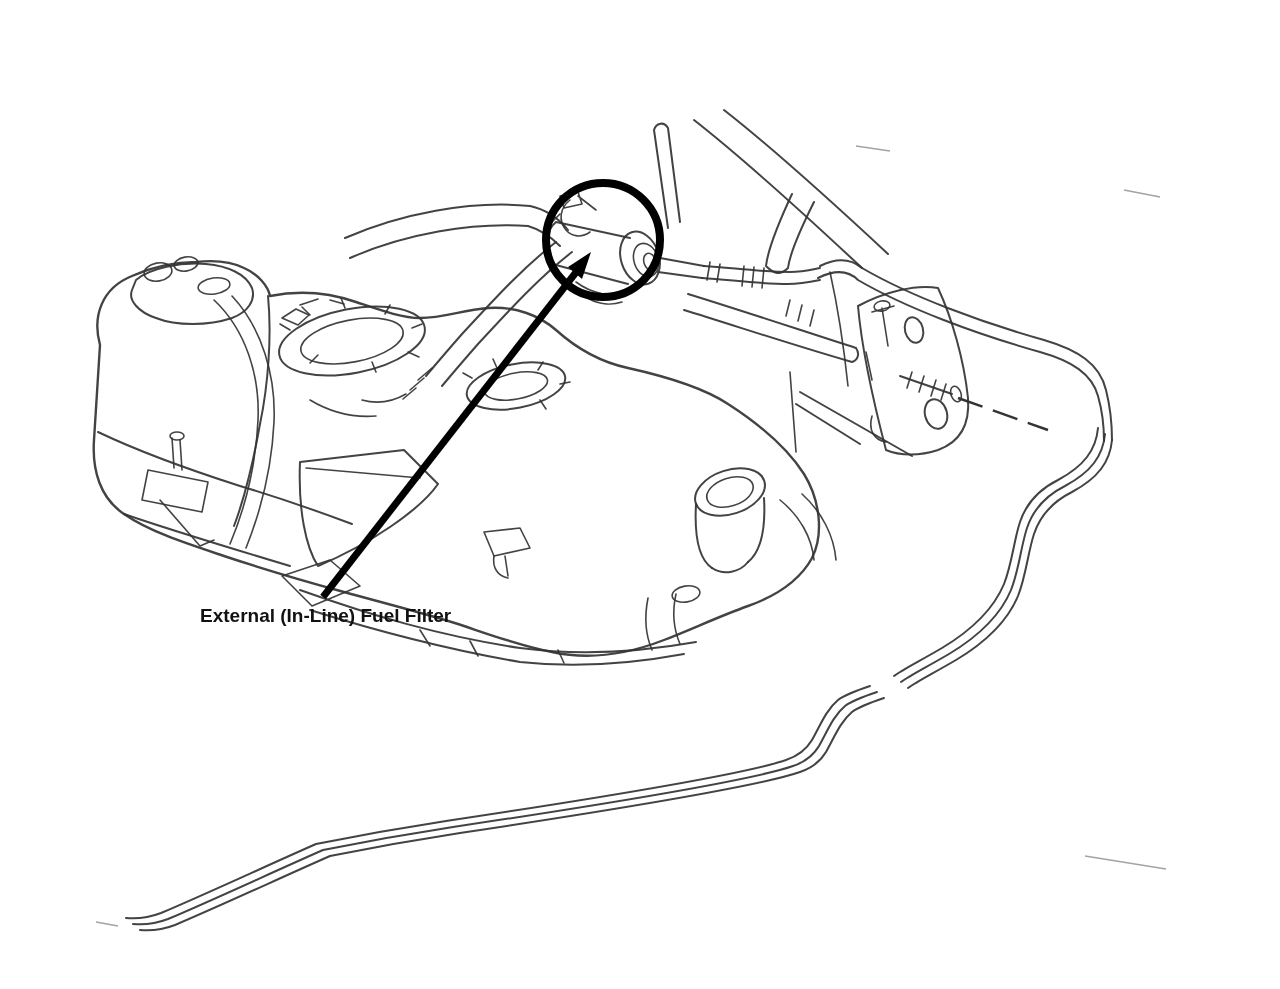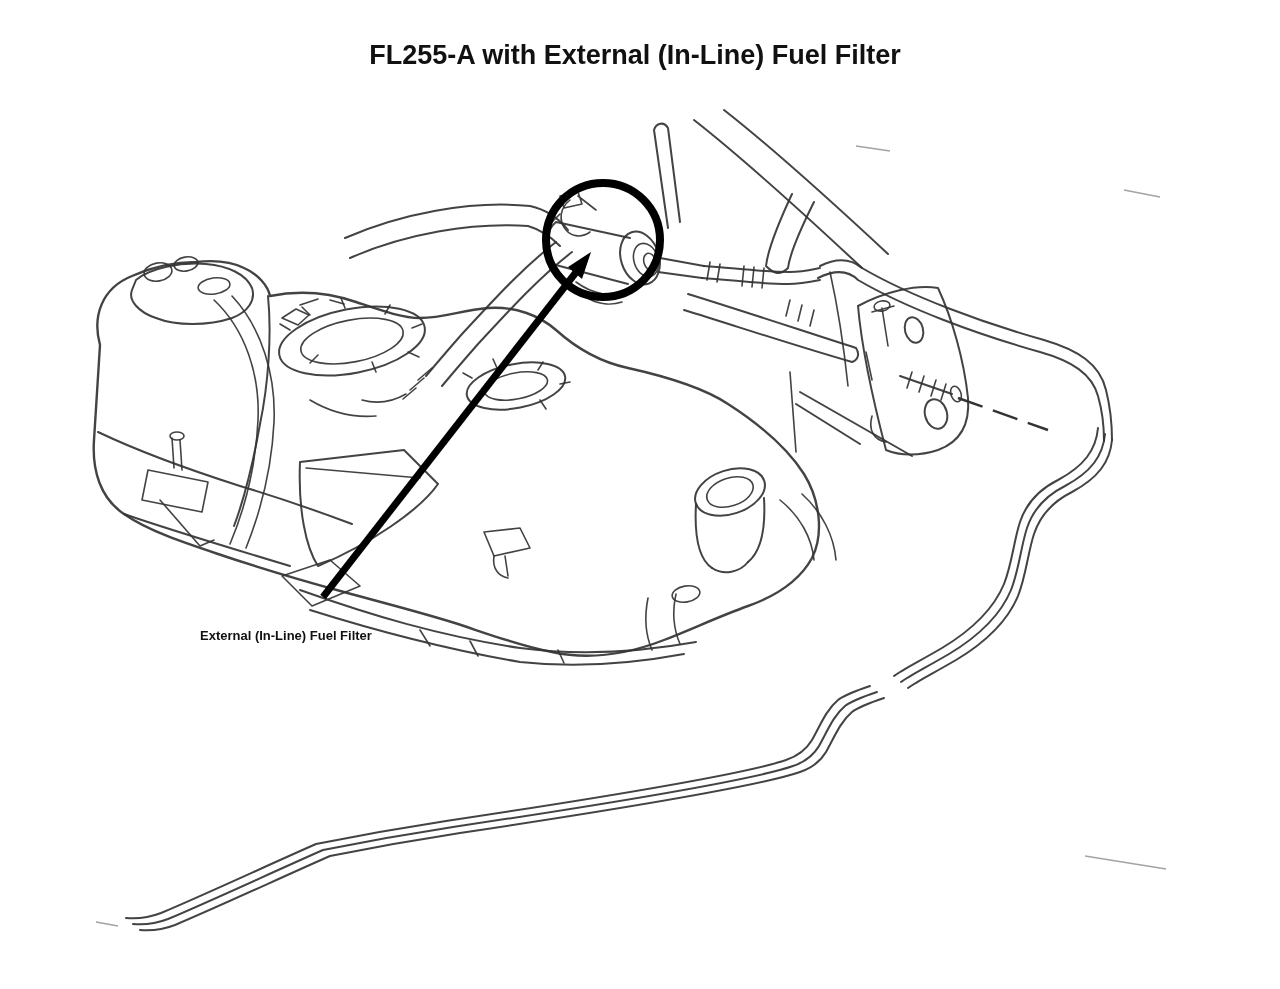"FL255-A with External (In-Line) Fuel" div.title { html: <div>FL255-A with External (In-Line) Fuel Filter</div> -> none }
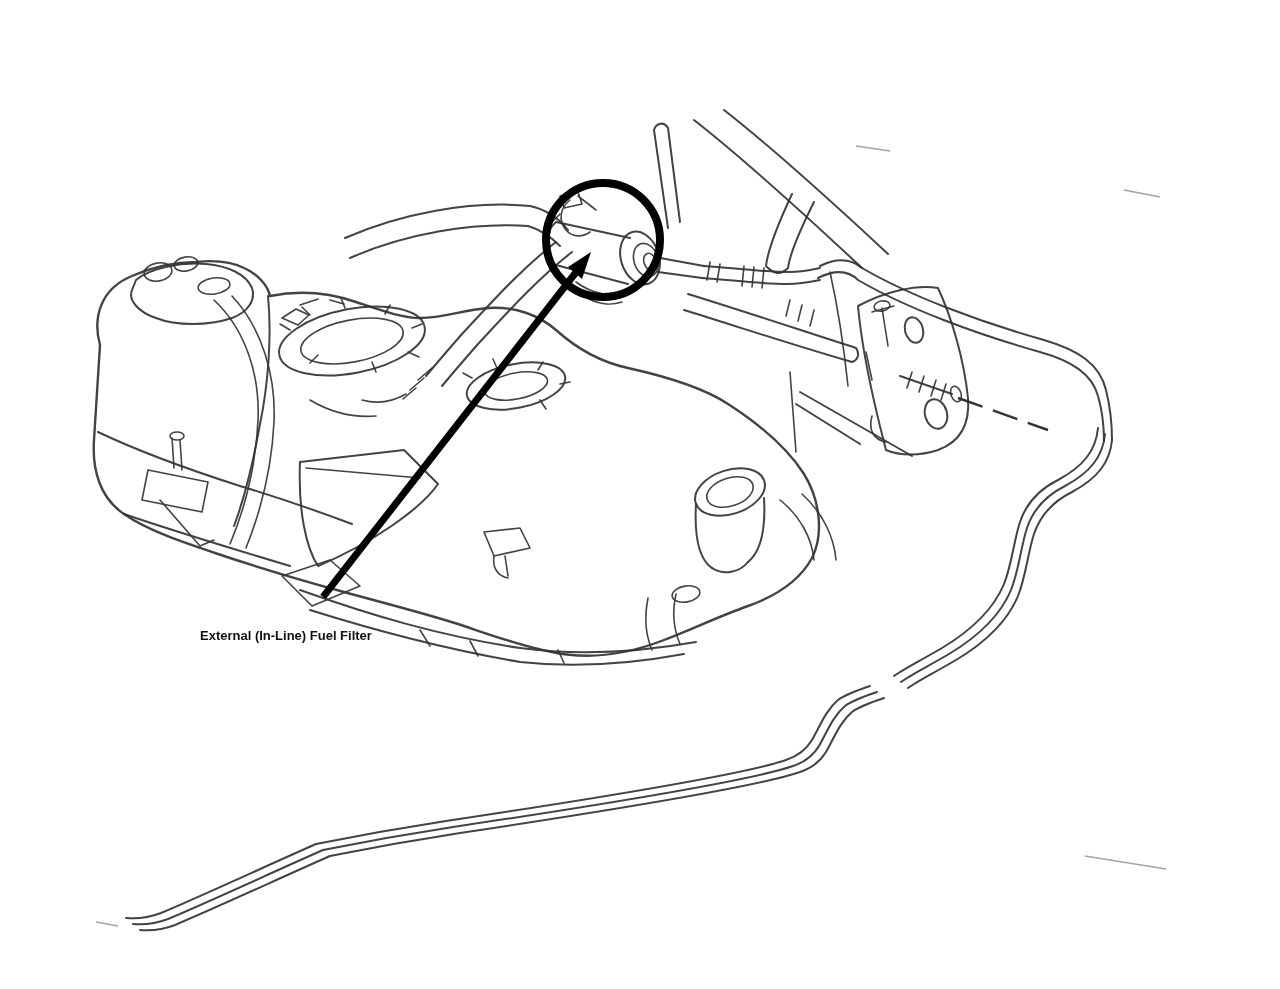"External (In-Line) Fuel Filter" .callout-label { font-size: 13px -> 19px; top: 628px -> 605px }
